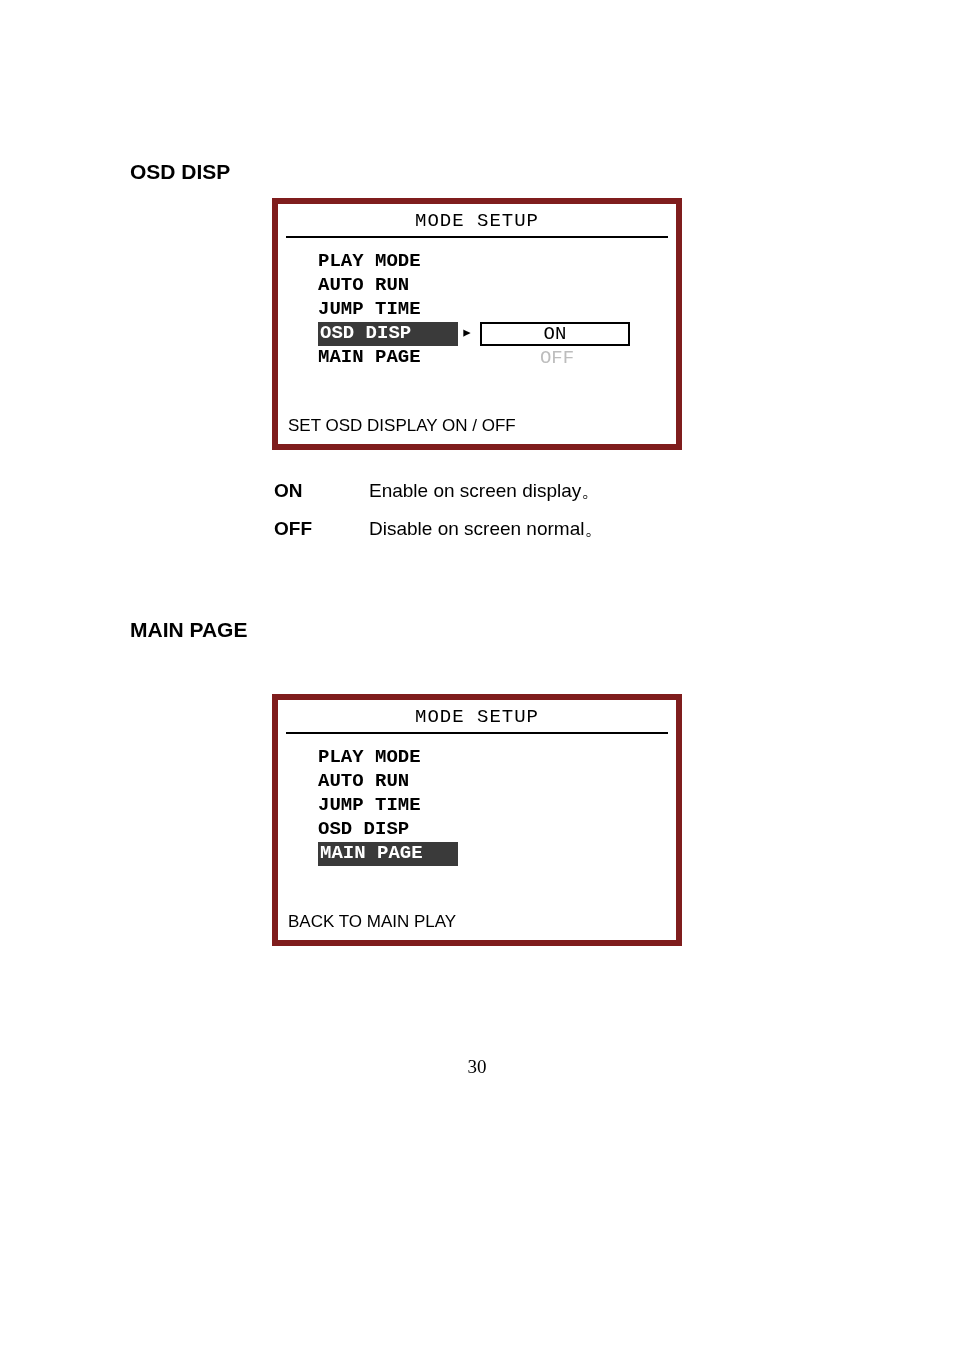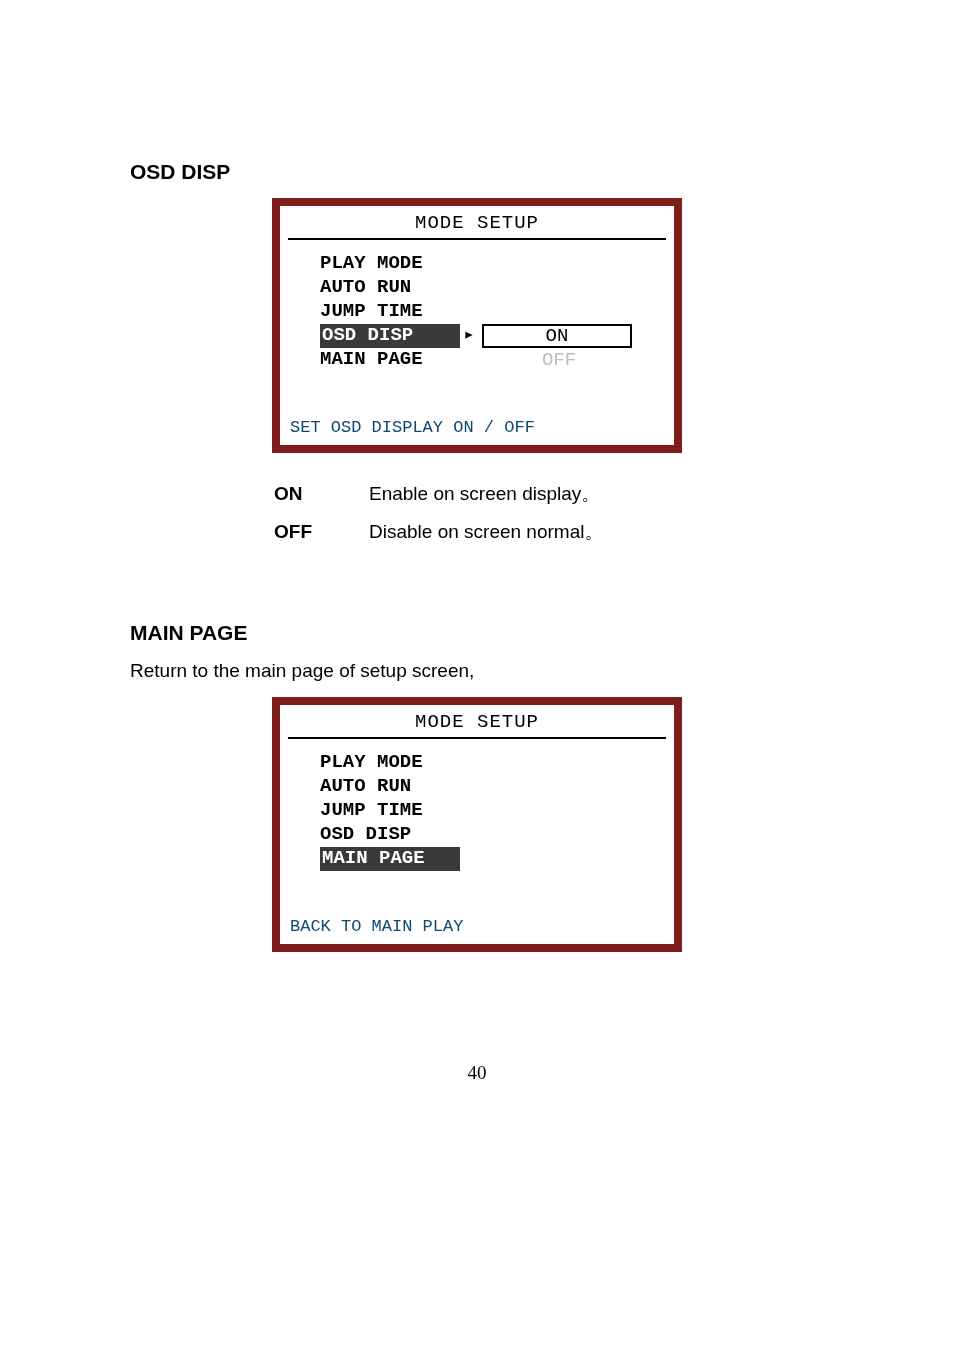"MODE SETUP" .mode-box { border: 8px solid #7f1d1d -> 6px solid #7f1d1d }
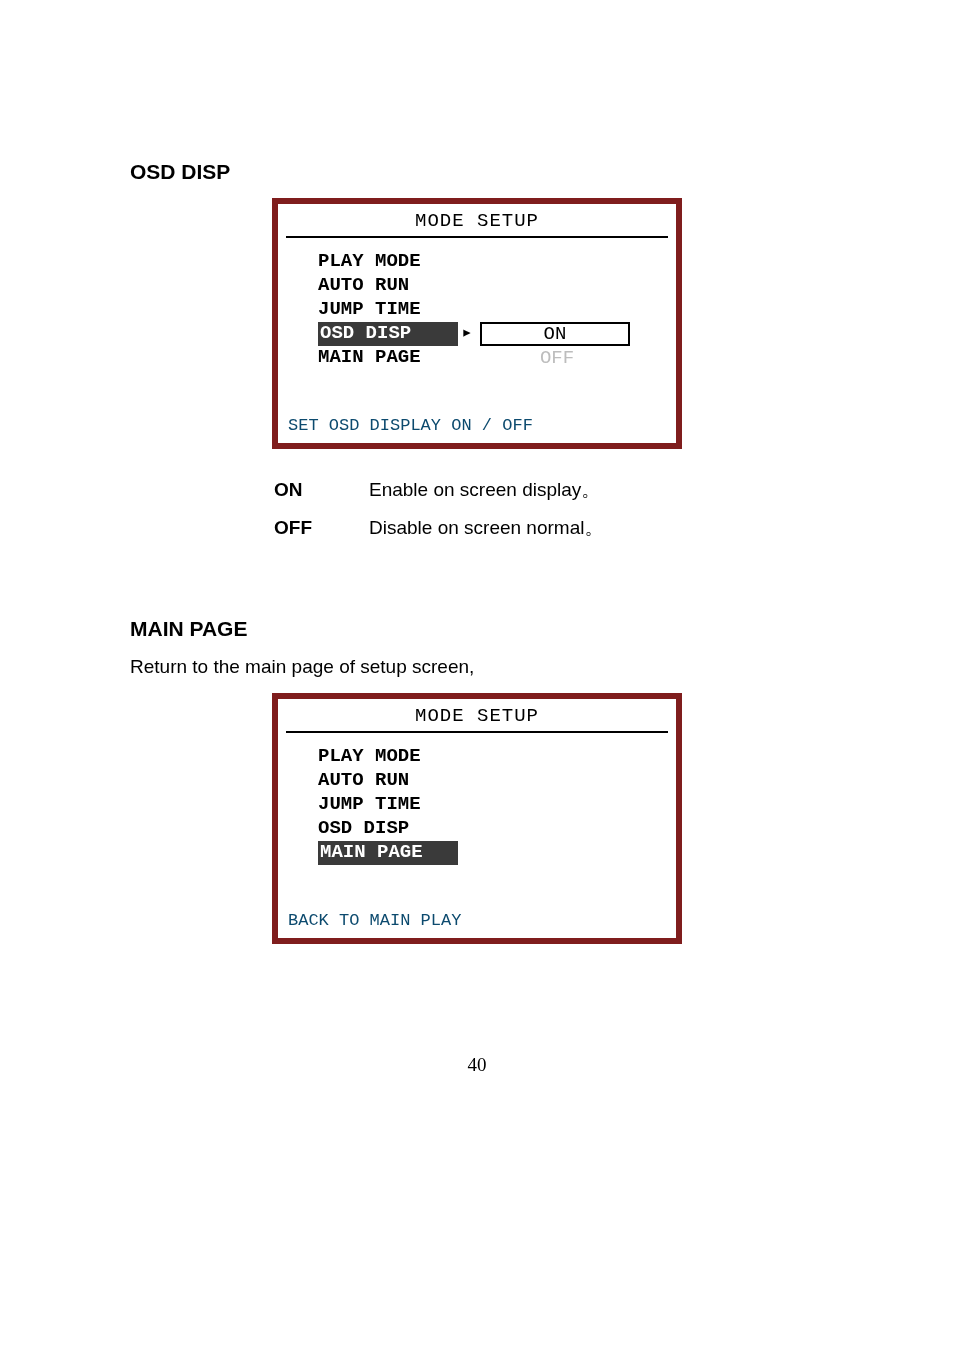"SET OSD DISPLAY ON /" .mode-hint { color: #0c4a6e -> #000000; font-family: Liberation Mono, monospace -> Liberation Sans, sans-serif }
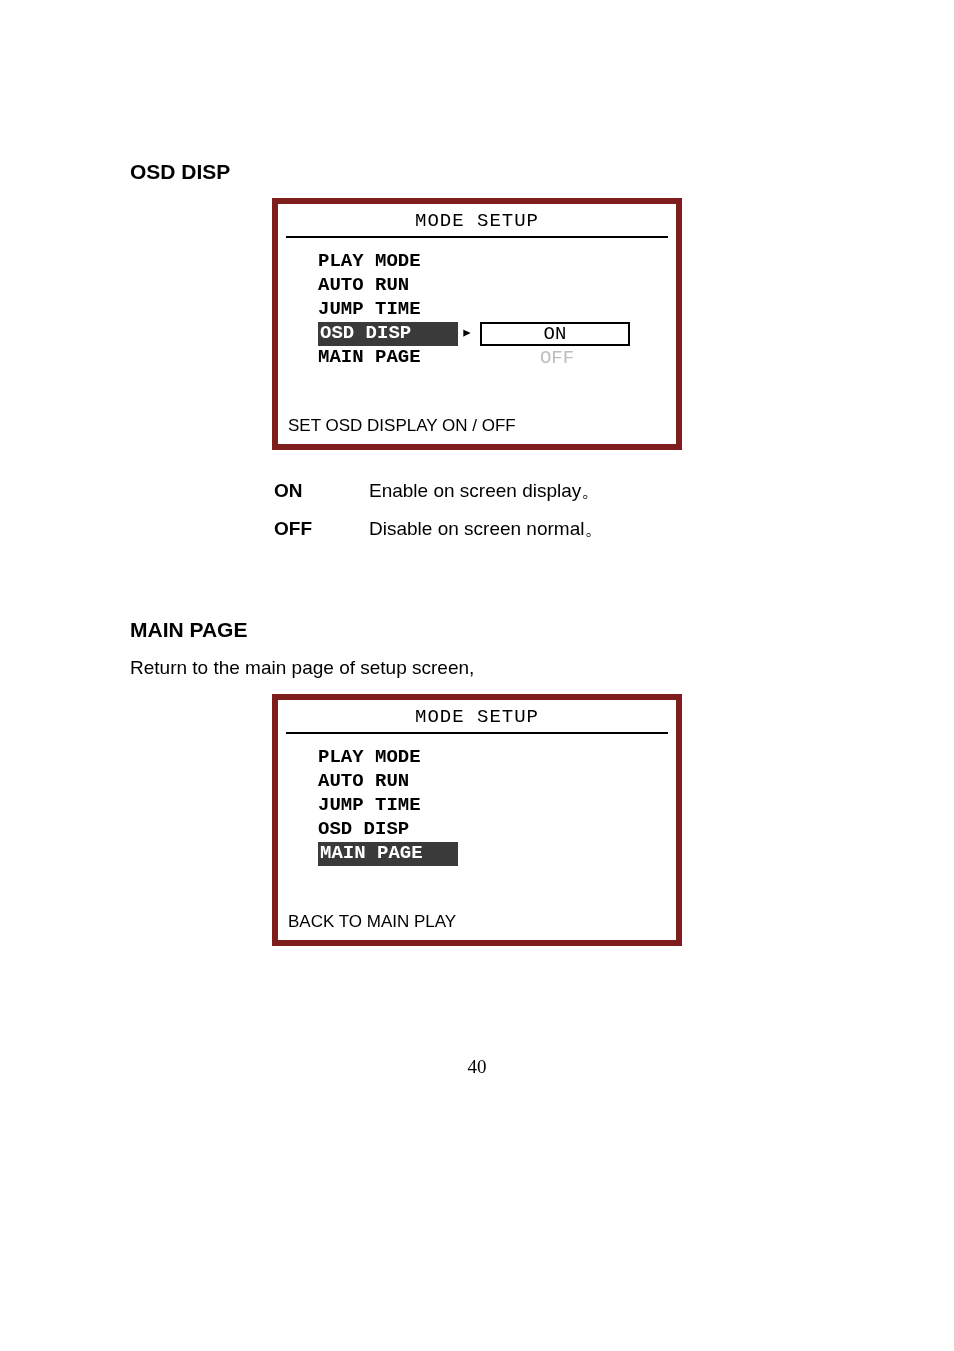"Return to the main page" span { html: <span>Return to the main page of setup screen,</span> -> none }
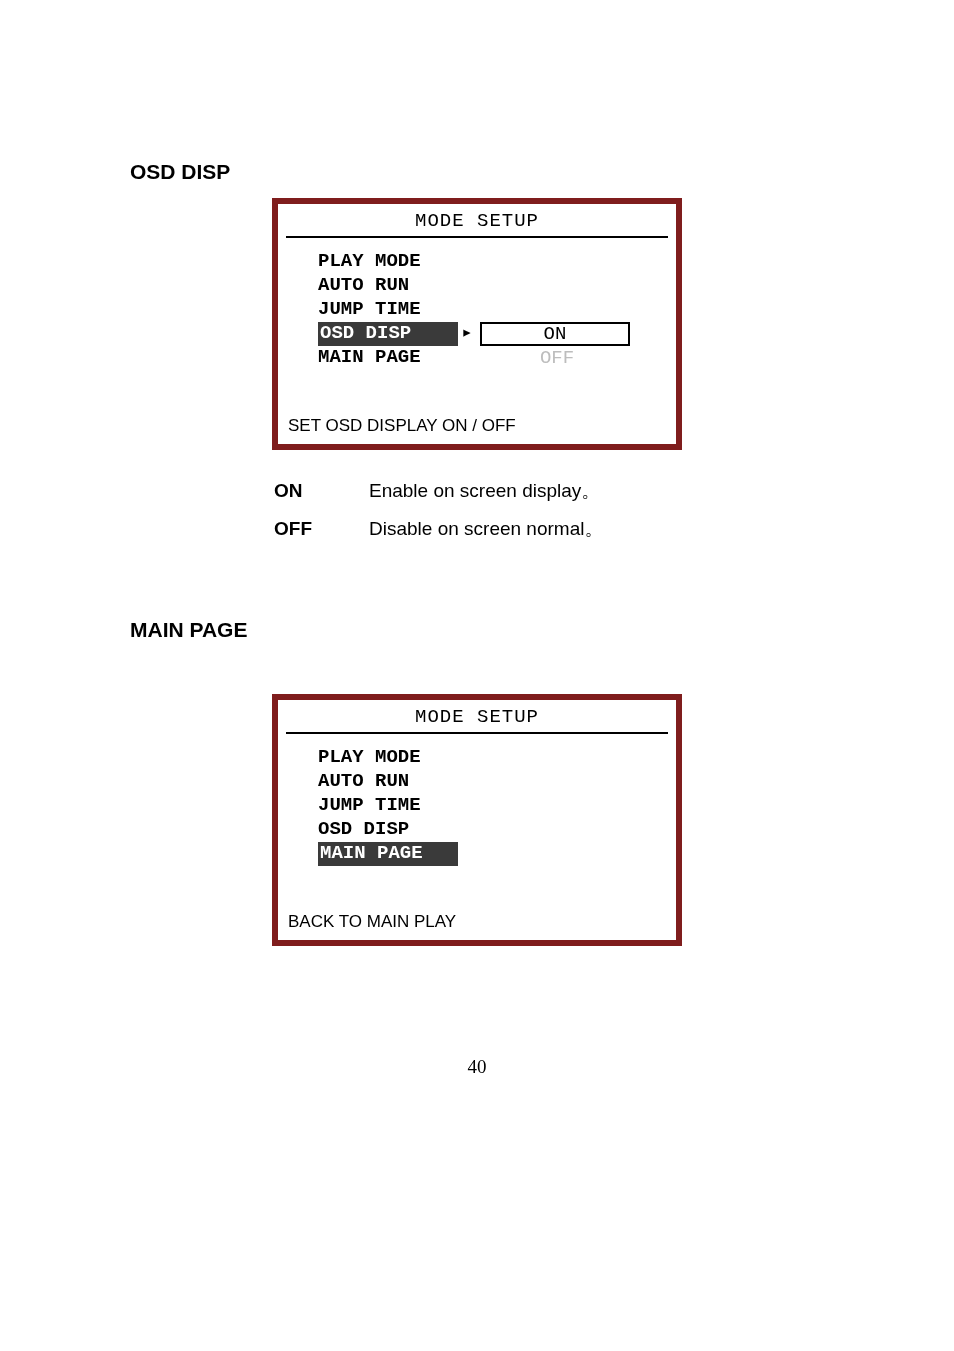"40" div.pagenum { text: 40 -> 30 }
